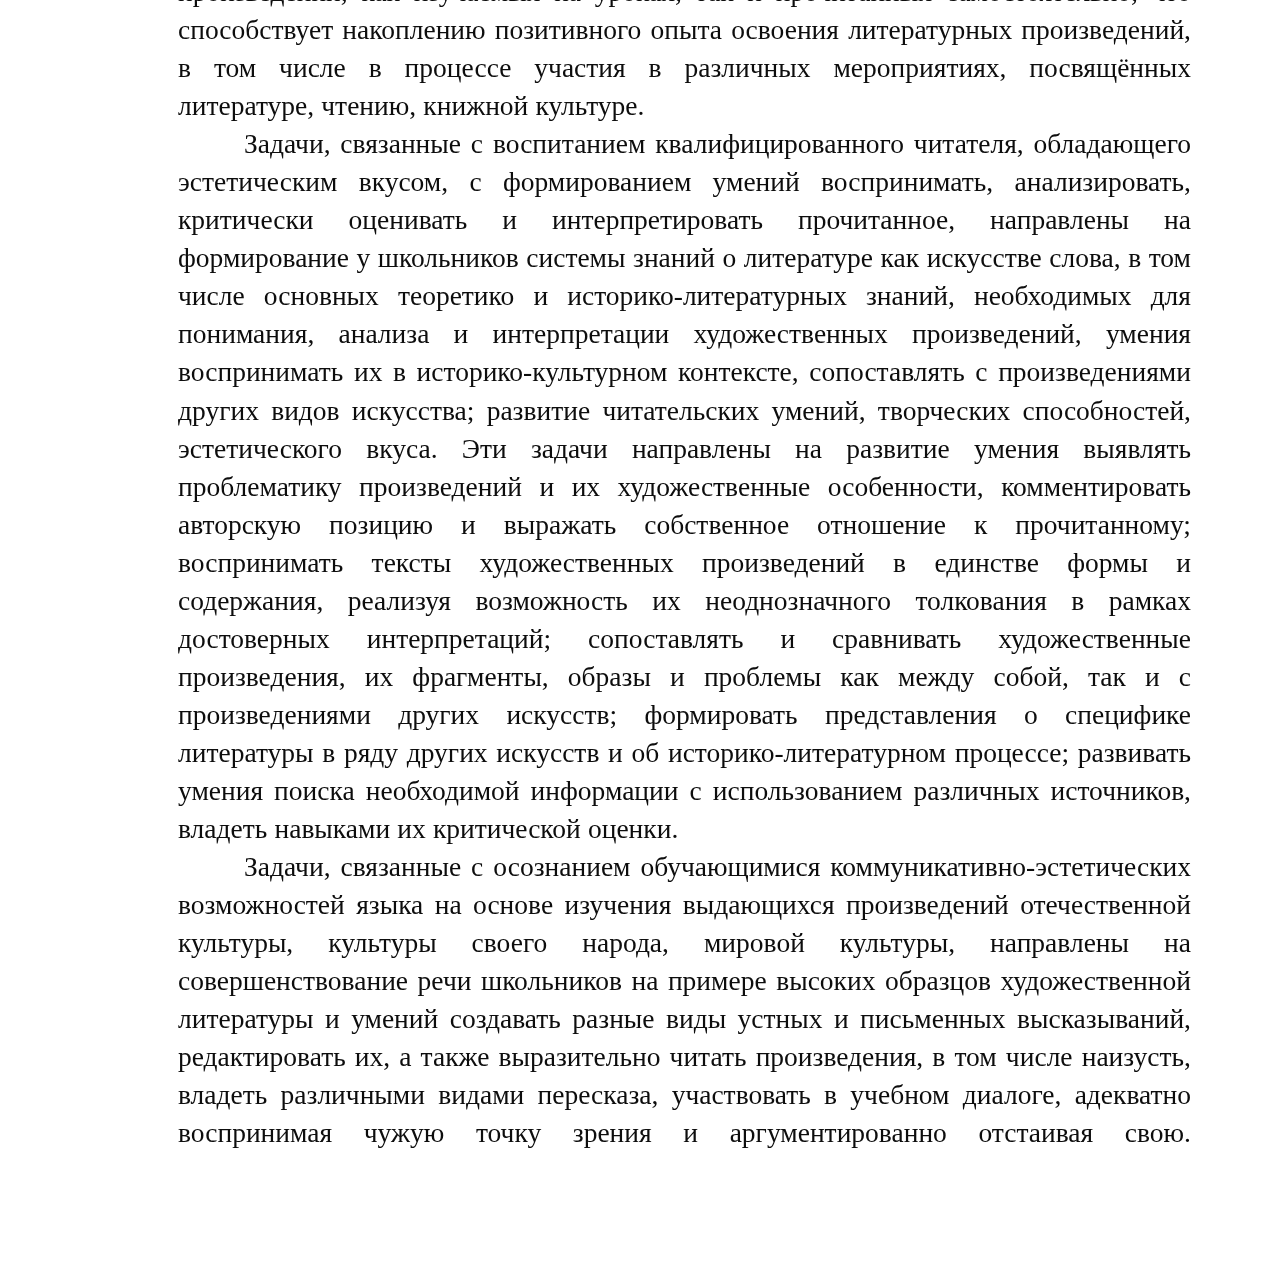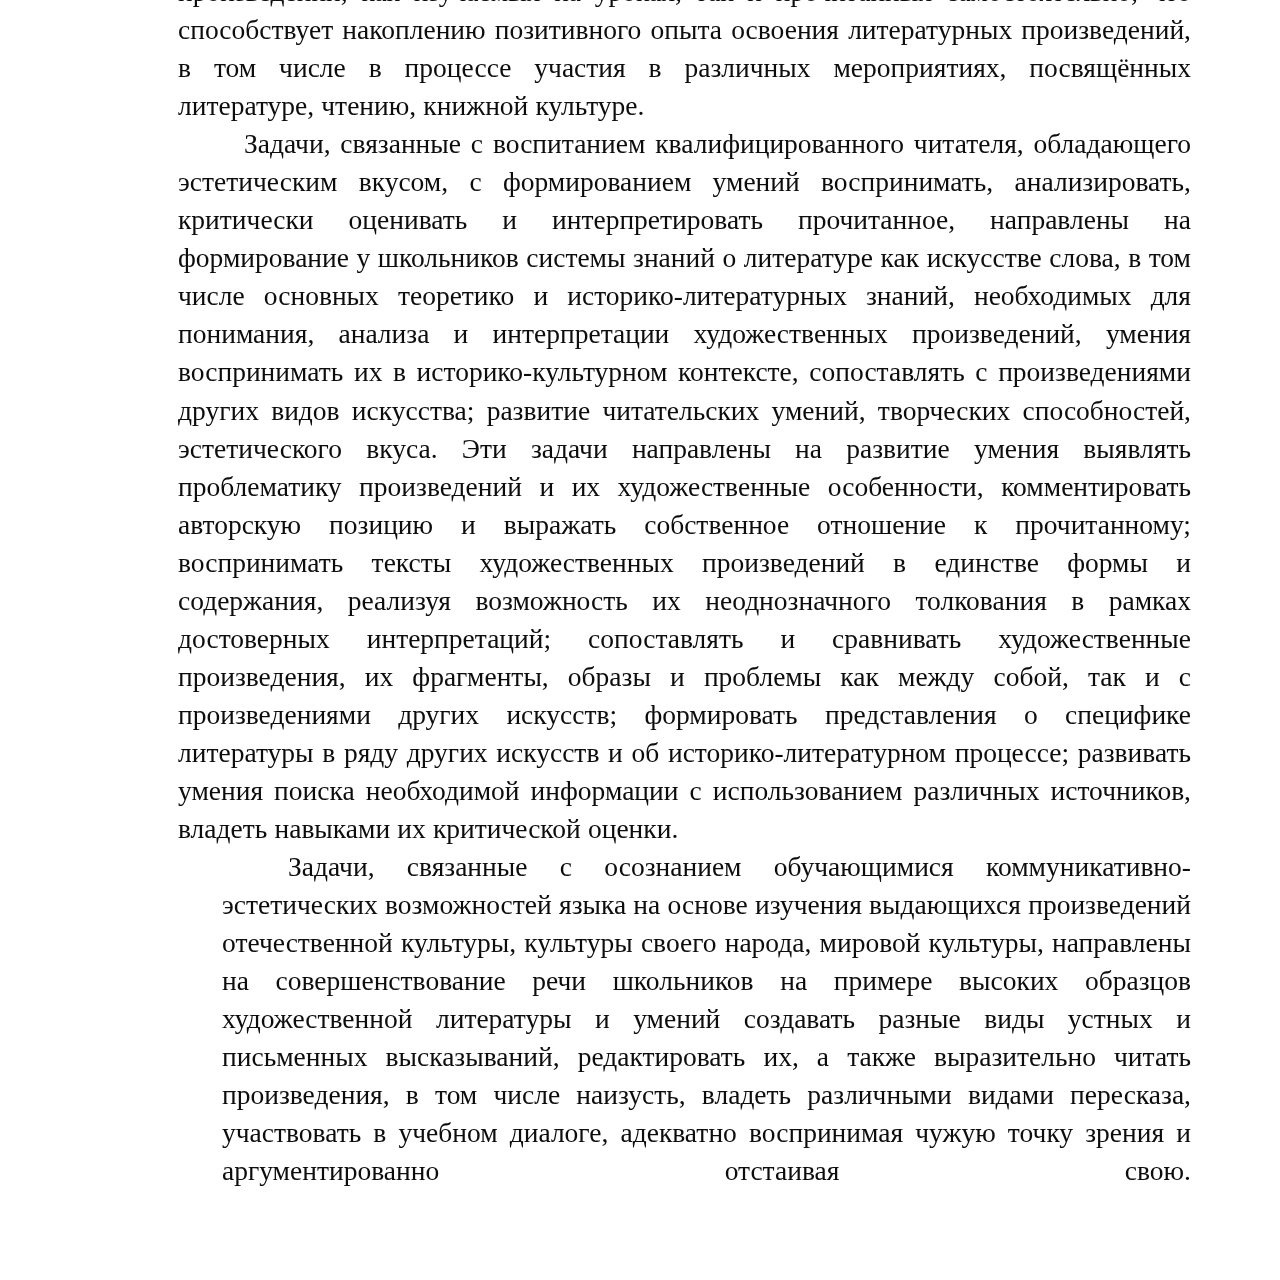"Задачи, связанные с осознанием" p.para.continues { margin-left: 44px -> none }
